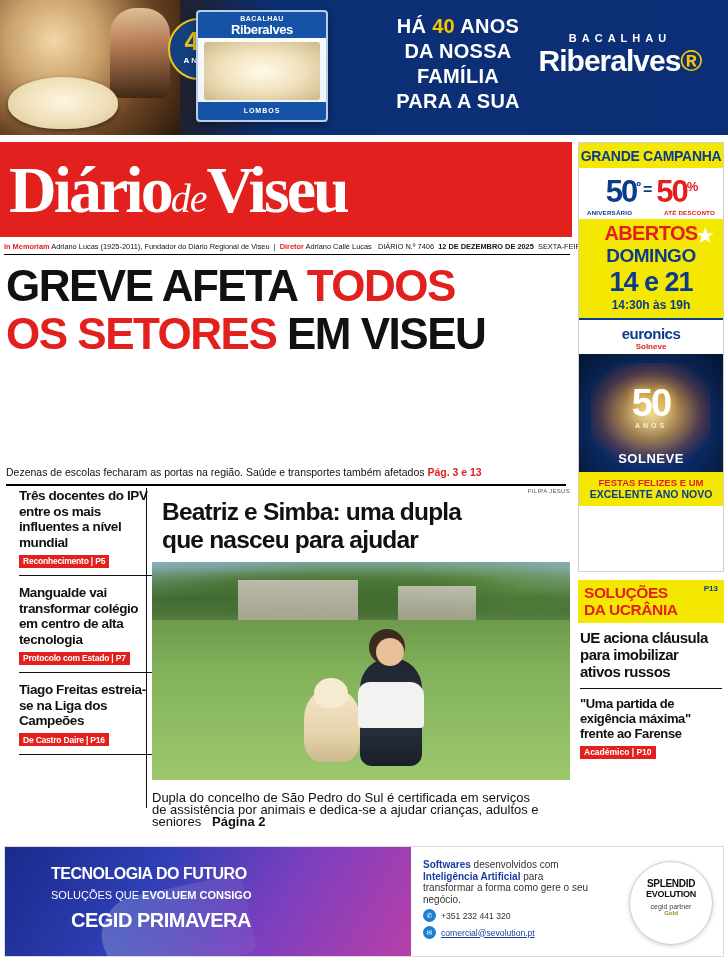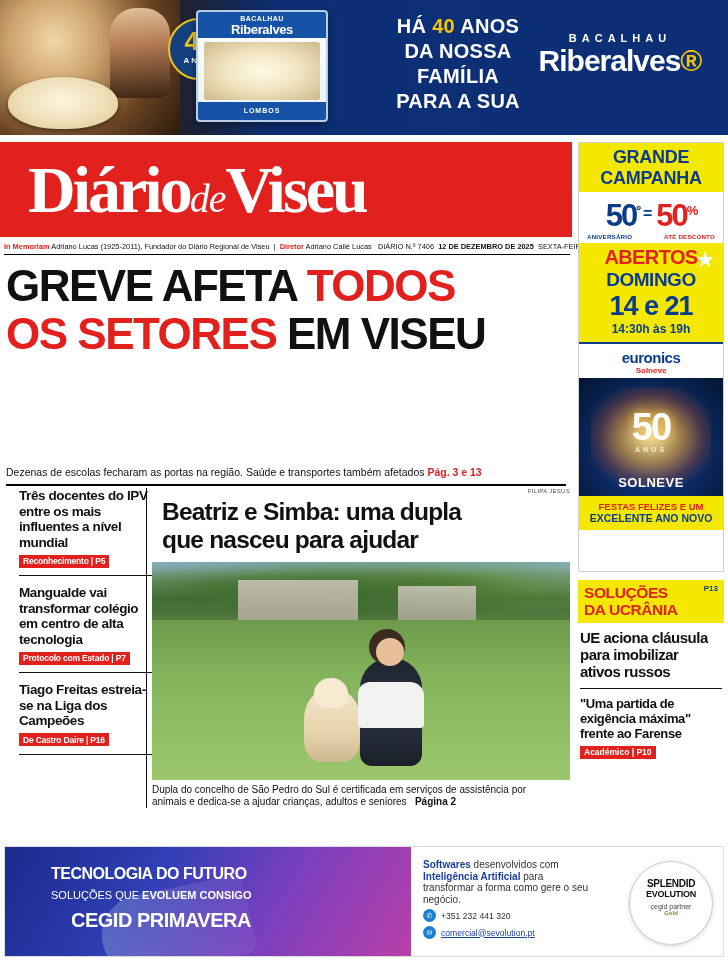"DiáriodeViseu" .masthead .title { padding-left: 28px -> 9px }
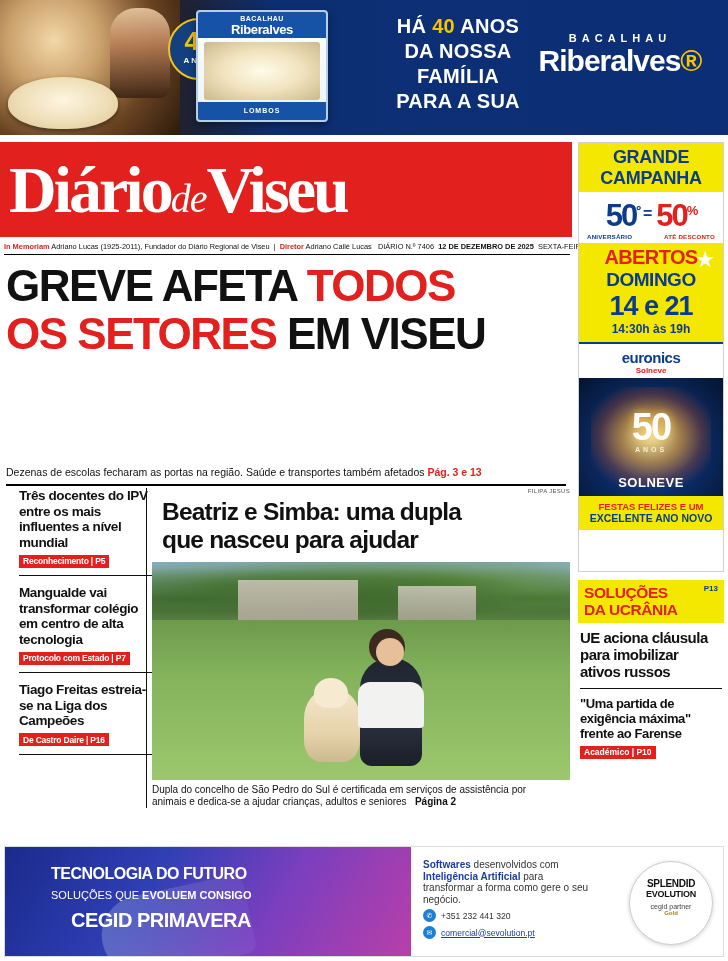"GRANDE CAMPANHA" .ad-band1 span { font-size: 18px -> 14px }
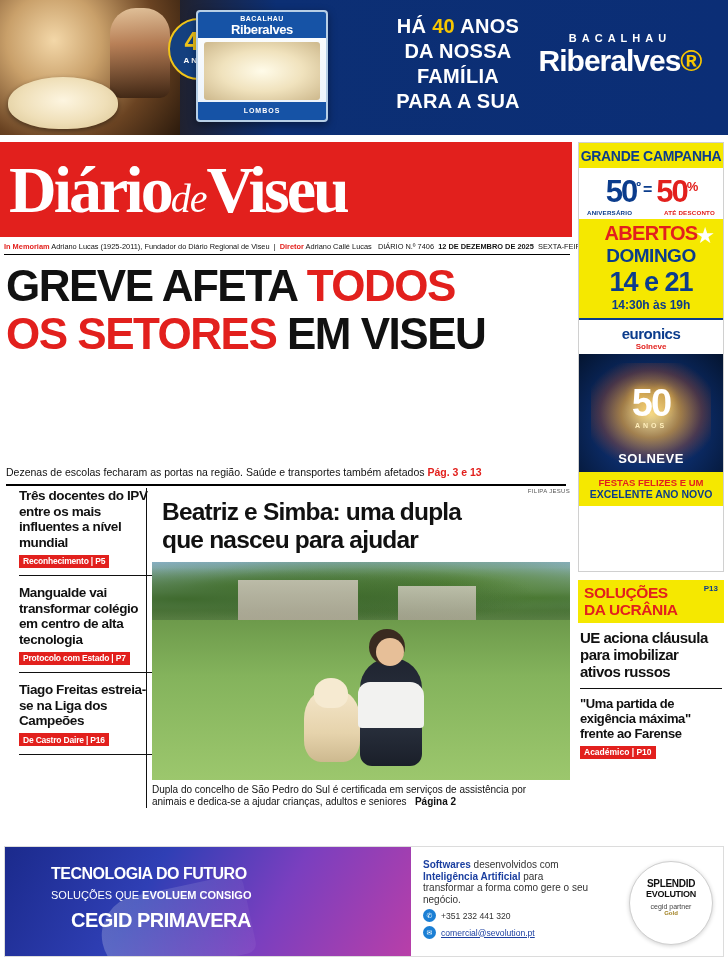"Dupla do concelho de São" .feature .fcaption { font-size: 10px -> 13px; padding-top: 4px -> 12px }
